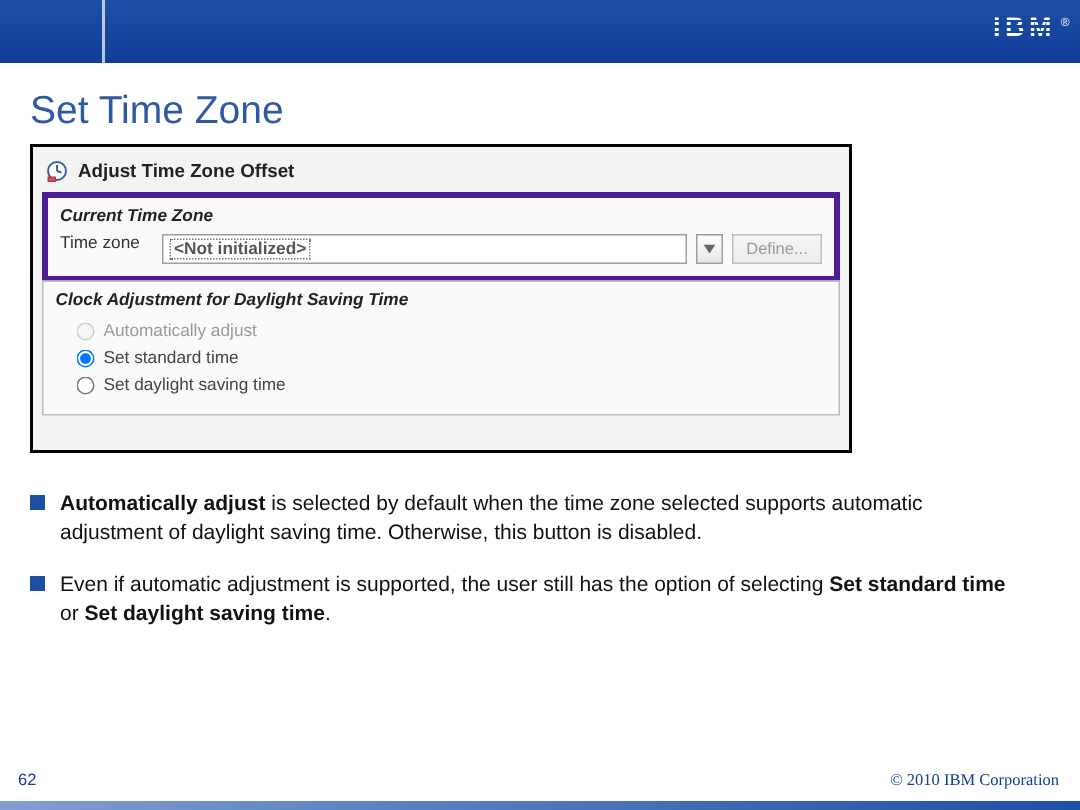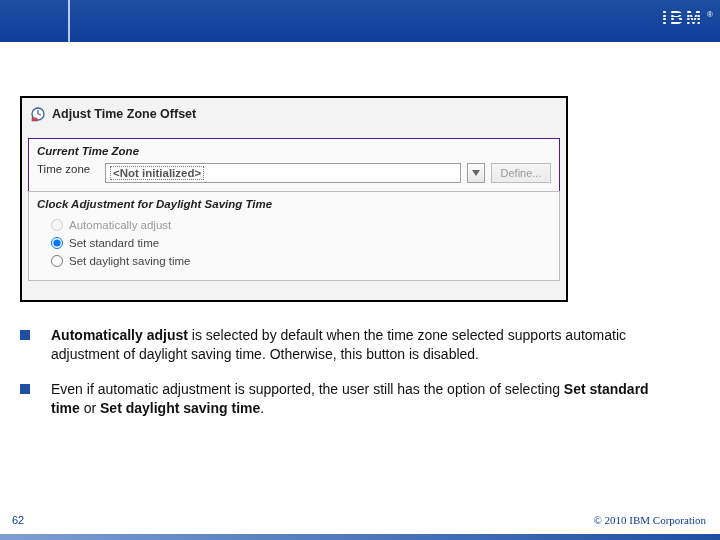"Set Time Zone" div.slide-title { html: none -> <div>Set Time Zone</div> }
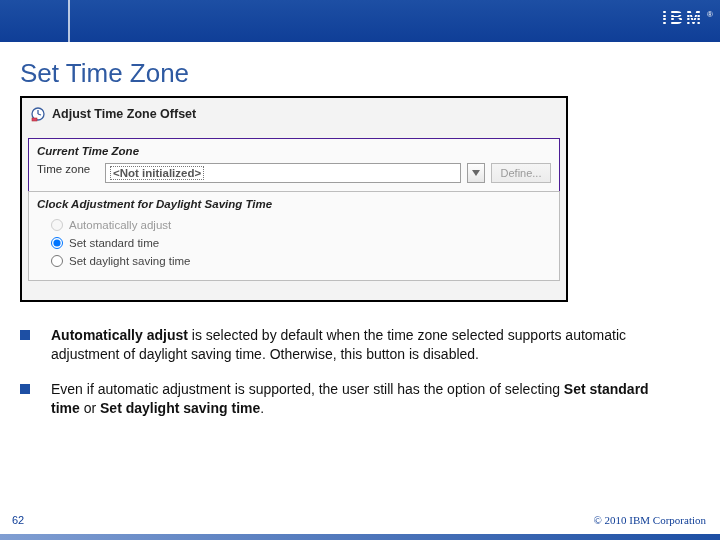"Current Time Zone" .panel { border: 1px solid #4c1d95 -> 4px solid #4c1d95; margin-top: 12px -> 2px }
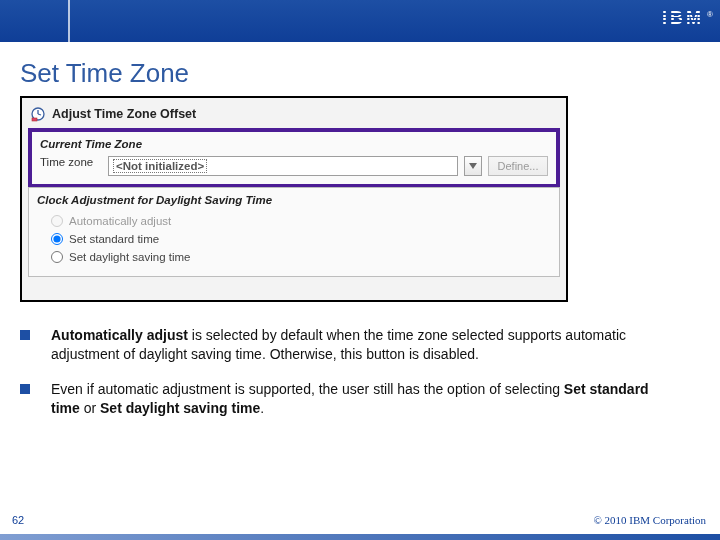"Automatically adjust is selected by" .bul { gap: 21px -> 10px }
